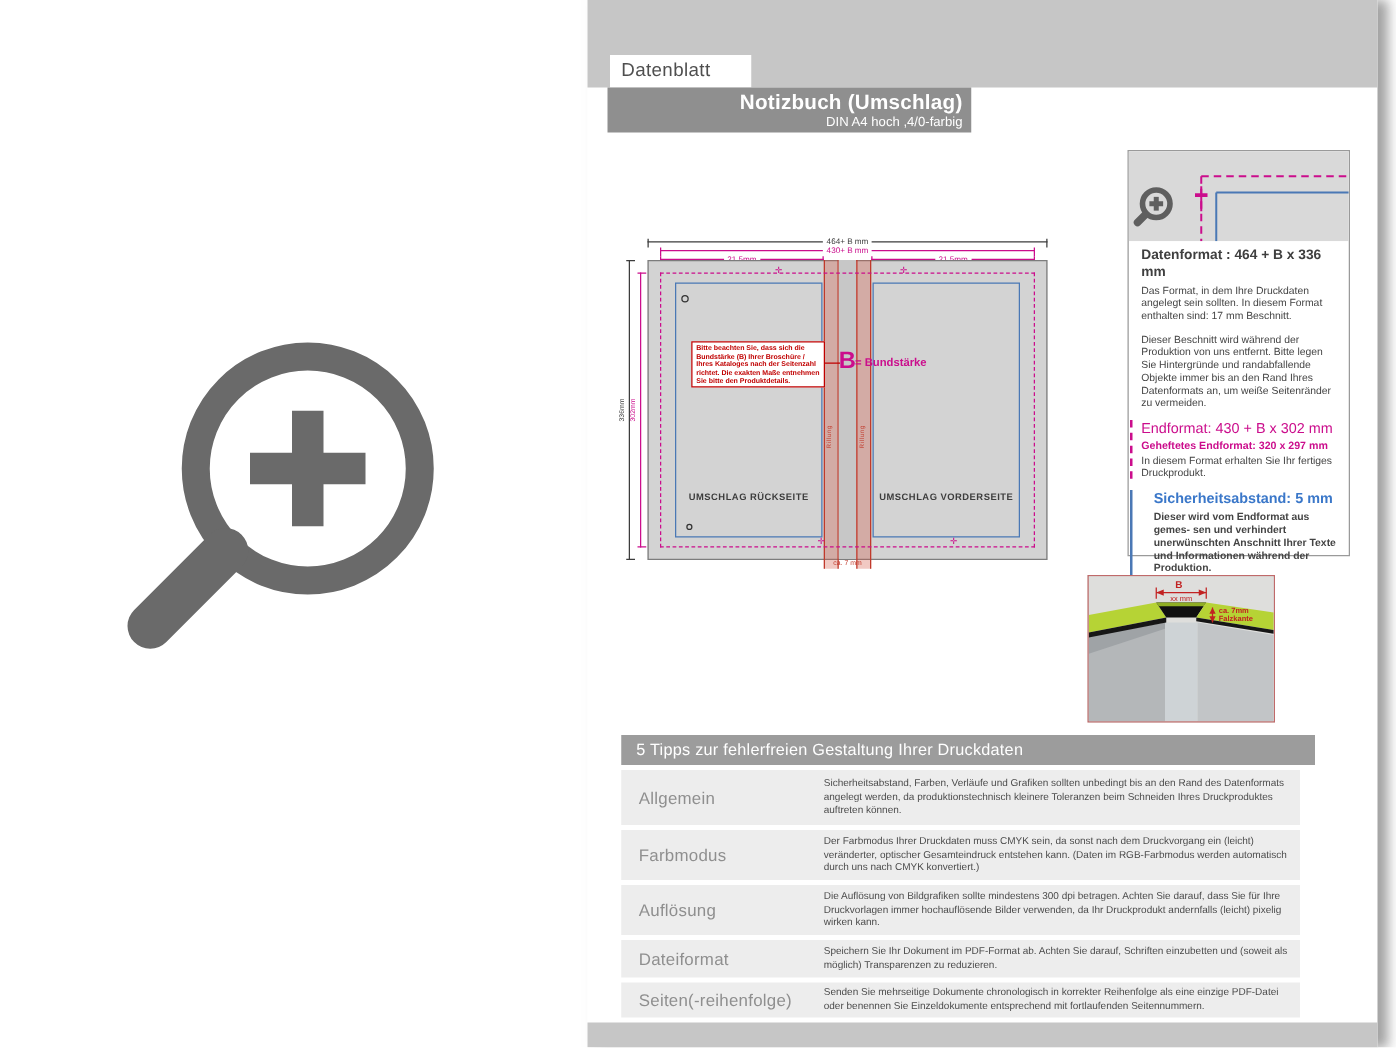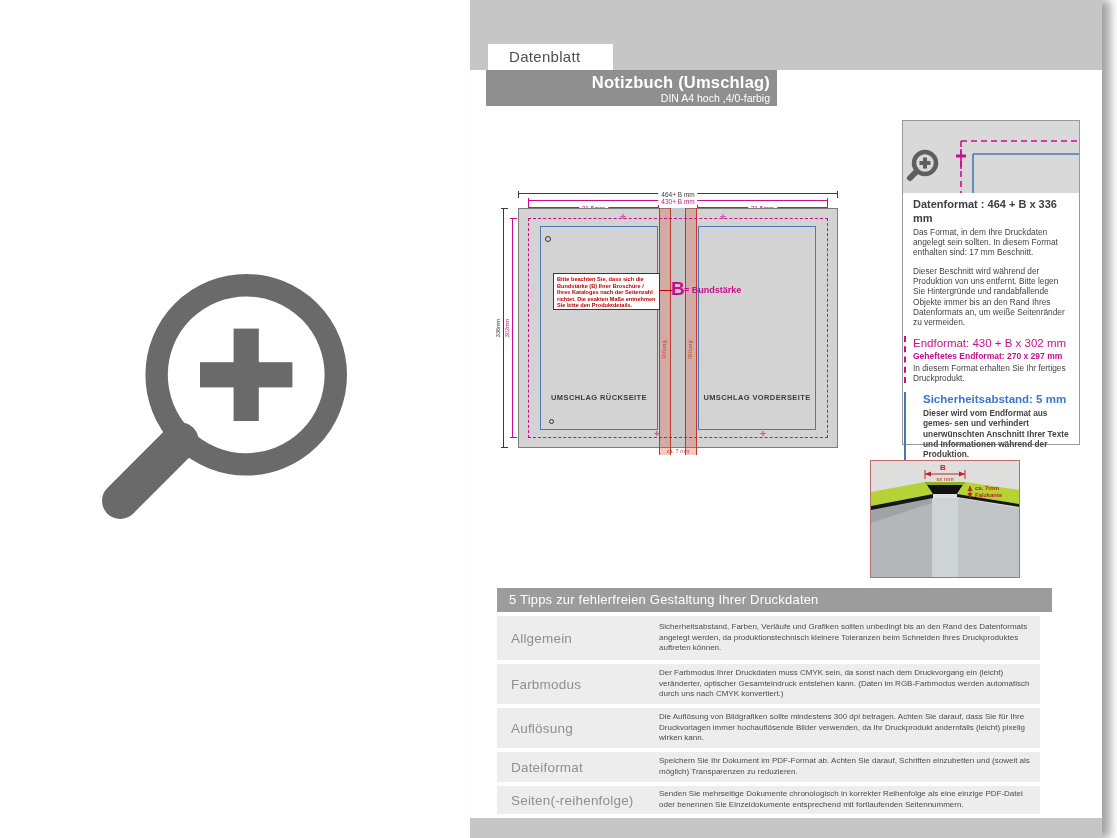"Datenblatt" .tab { padding-left: 21px -> 9px }
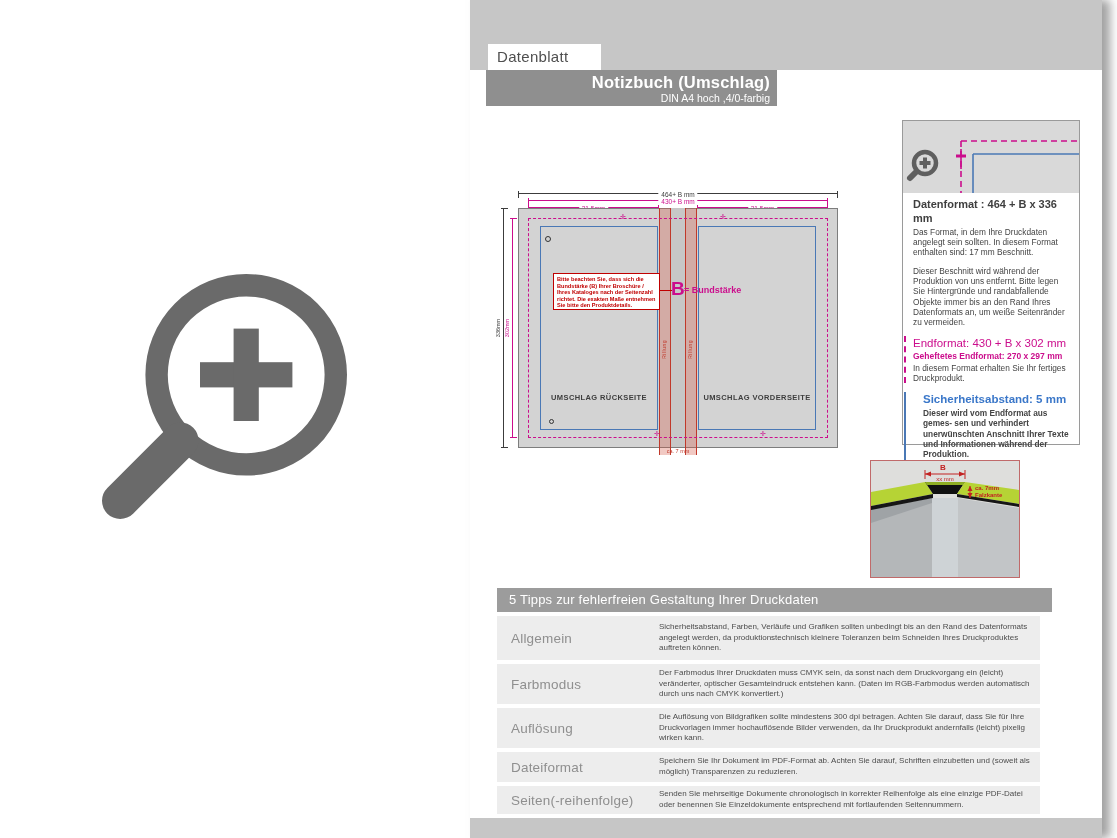"Geheftetes Endformat: 270 x 297" div.t-mag2 { text: 270 -> 320 }
